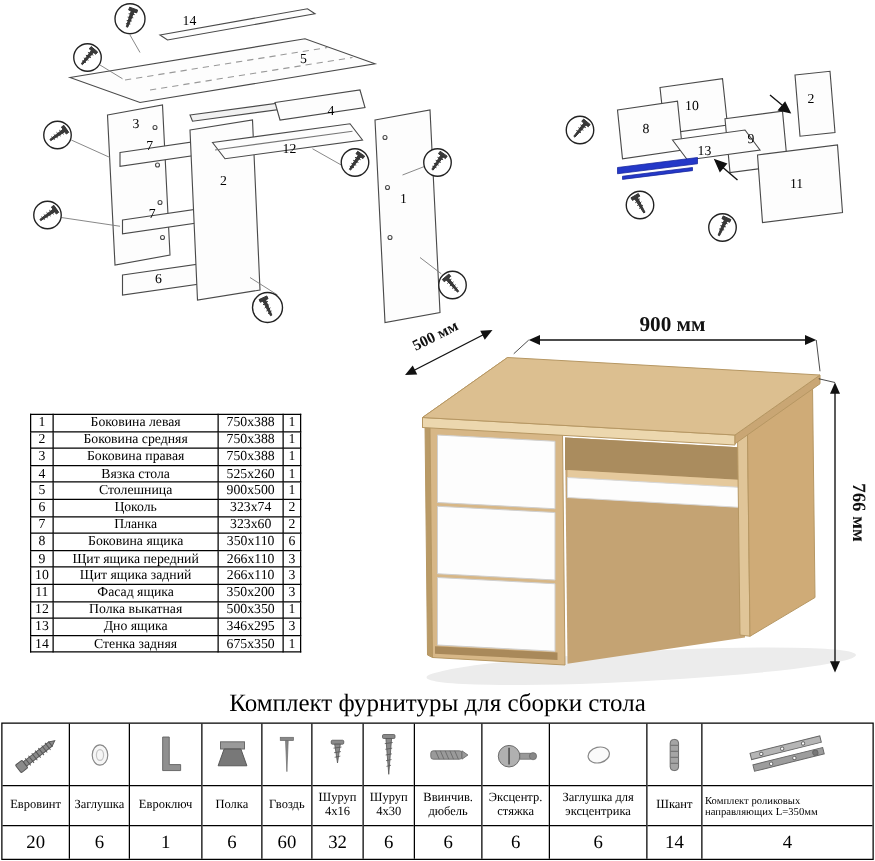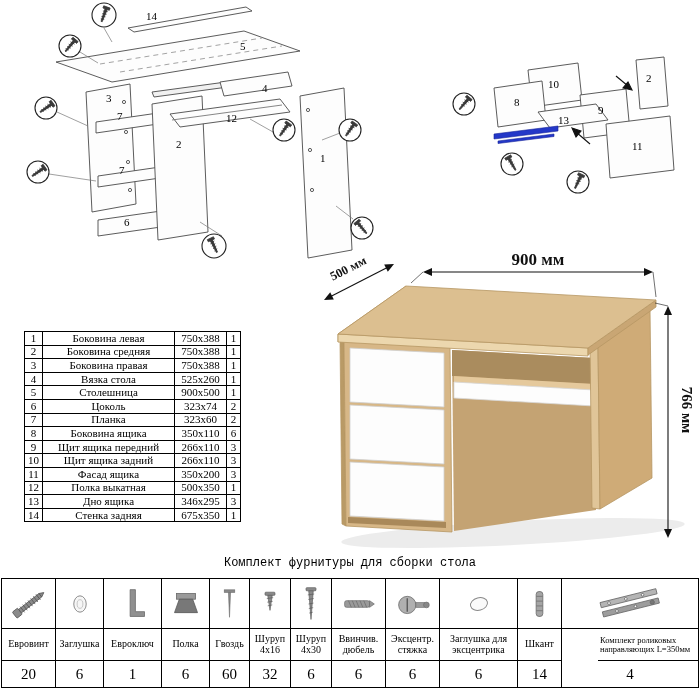"Комплект фурнитуры для сборки стола" .hw-title { font-family: Liberation Mono, monospace -> none; font-size: 12px -> 20px }
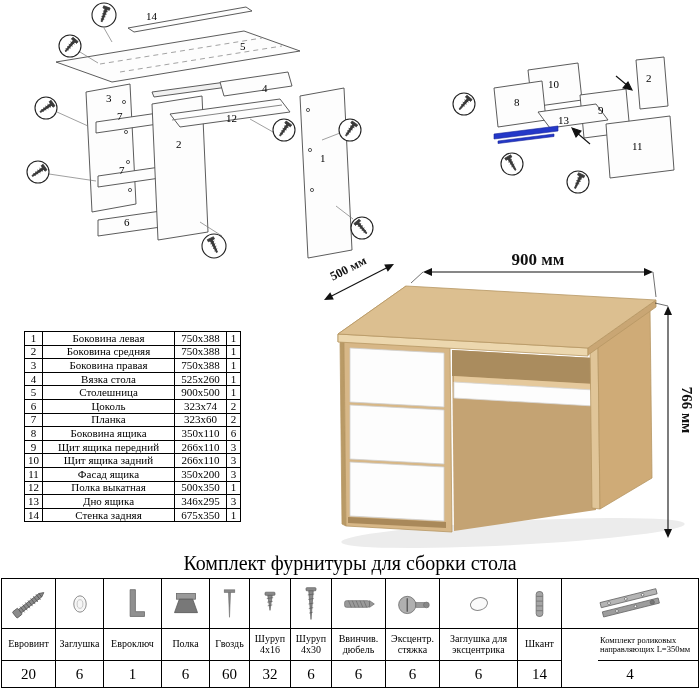"Комплект роликовых направляющих L=350мм" .hw-name--small { margin-left: 36px -> none }
